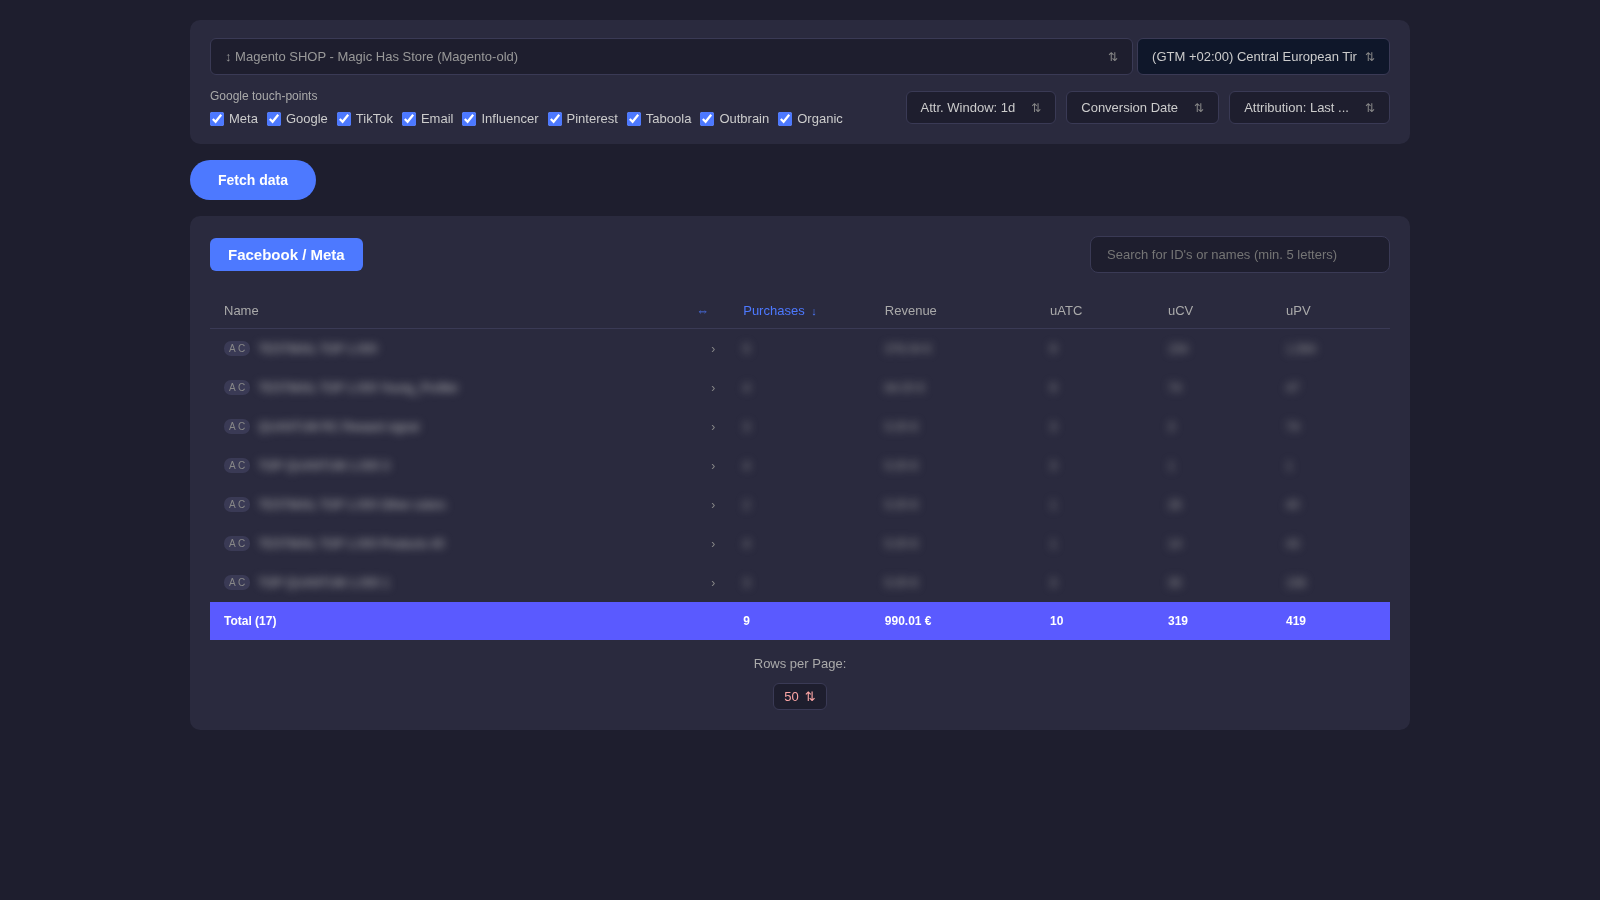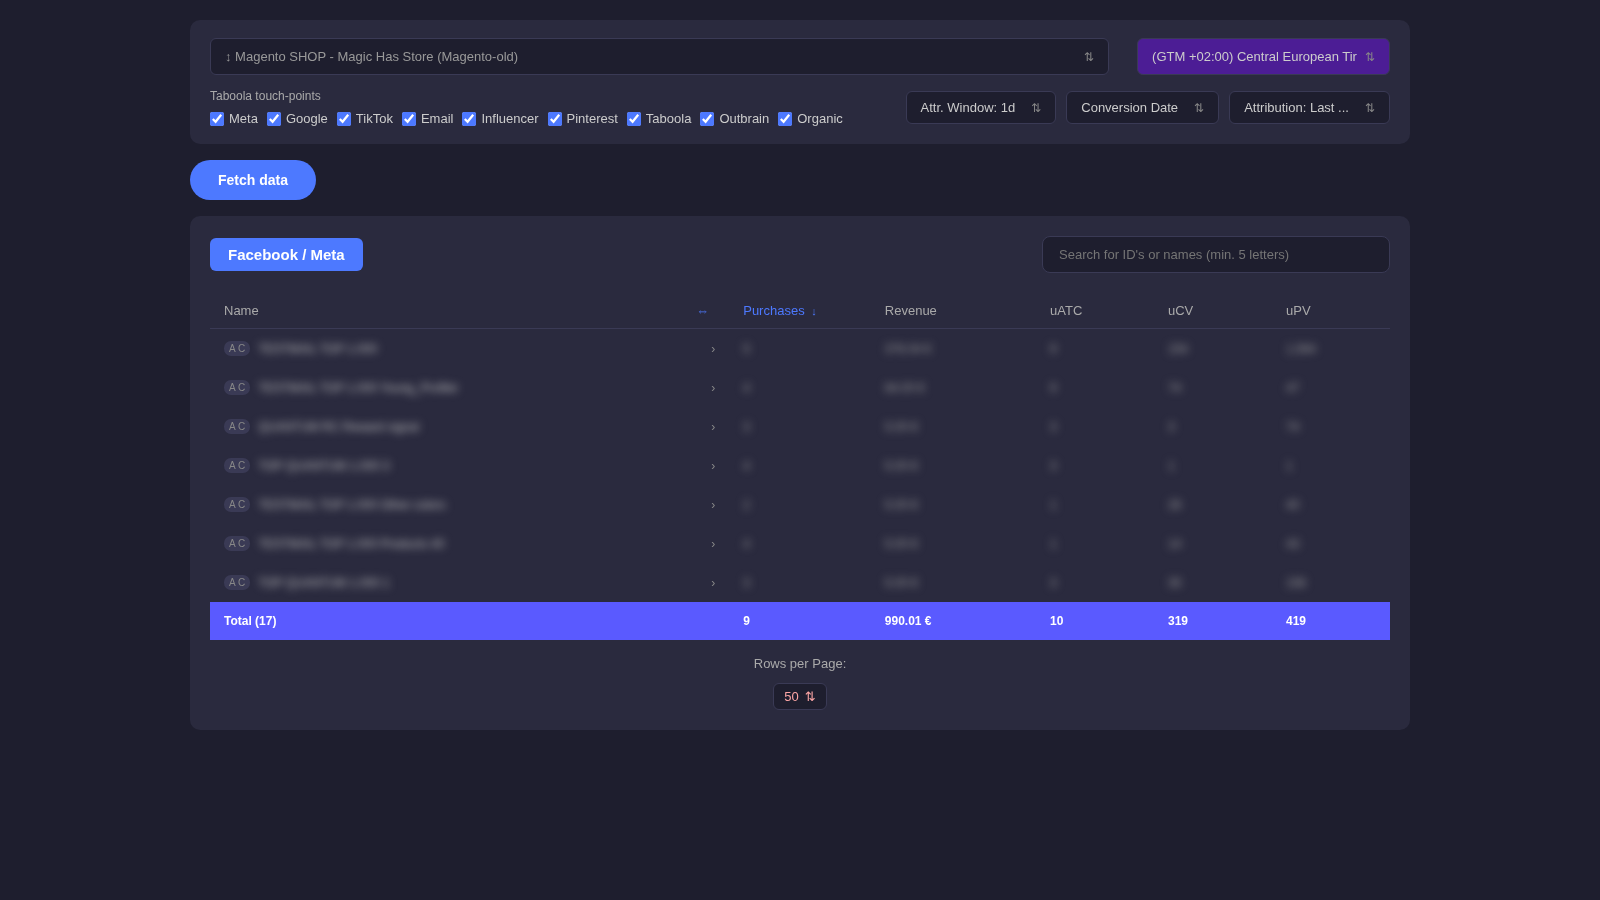"↕ Magento SHOP - Magic" .filter-row-1 { gap: 28px -> 4px }
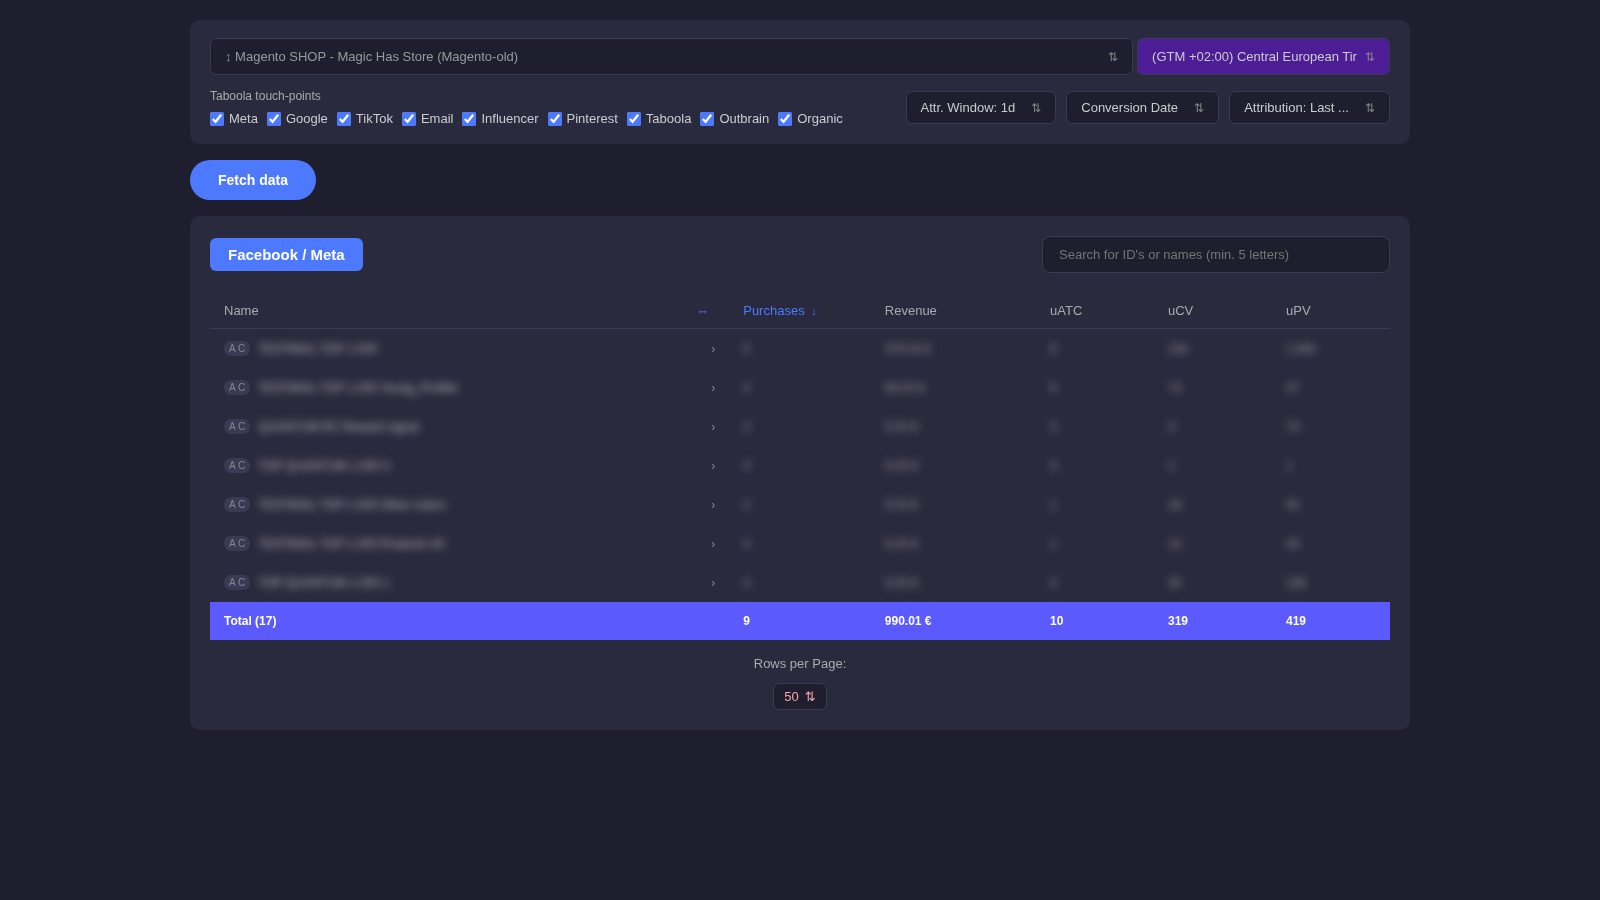"(GTM +02:00) Central European Tir" .timezone-selector { background: #4c1d95 -> #0f172a }
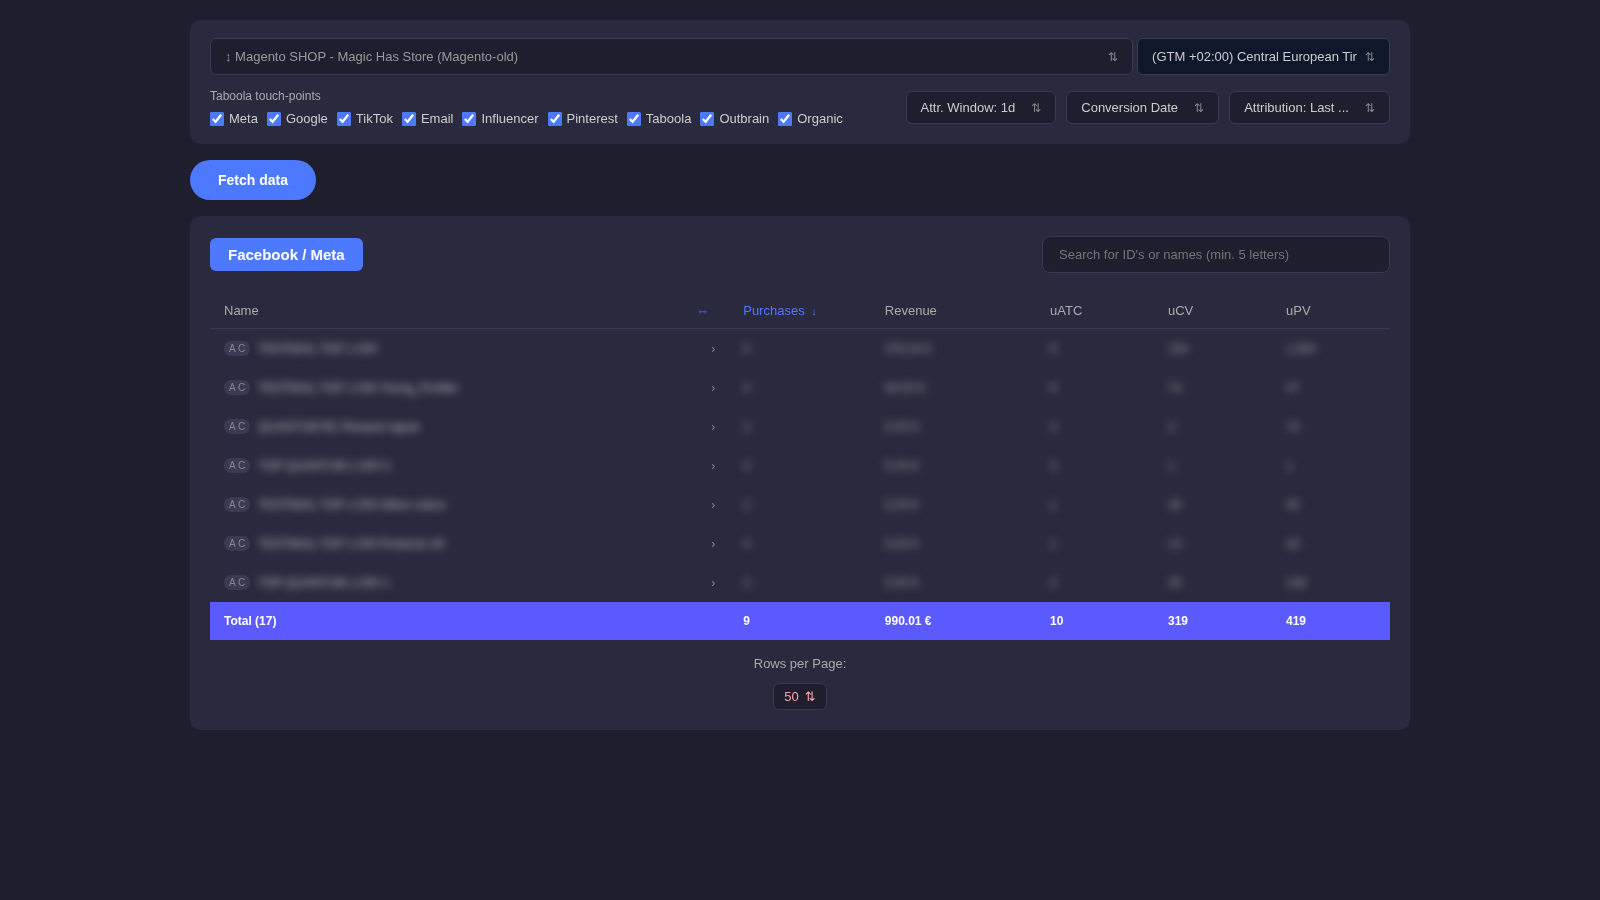"Taboola touch-points" div.touchpoints-label { text: Taboola -> Google }
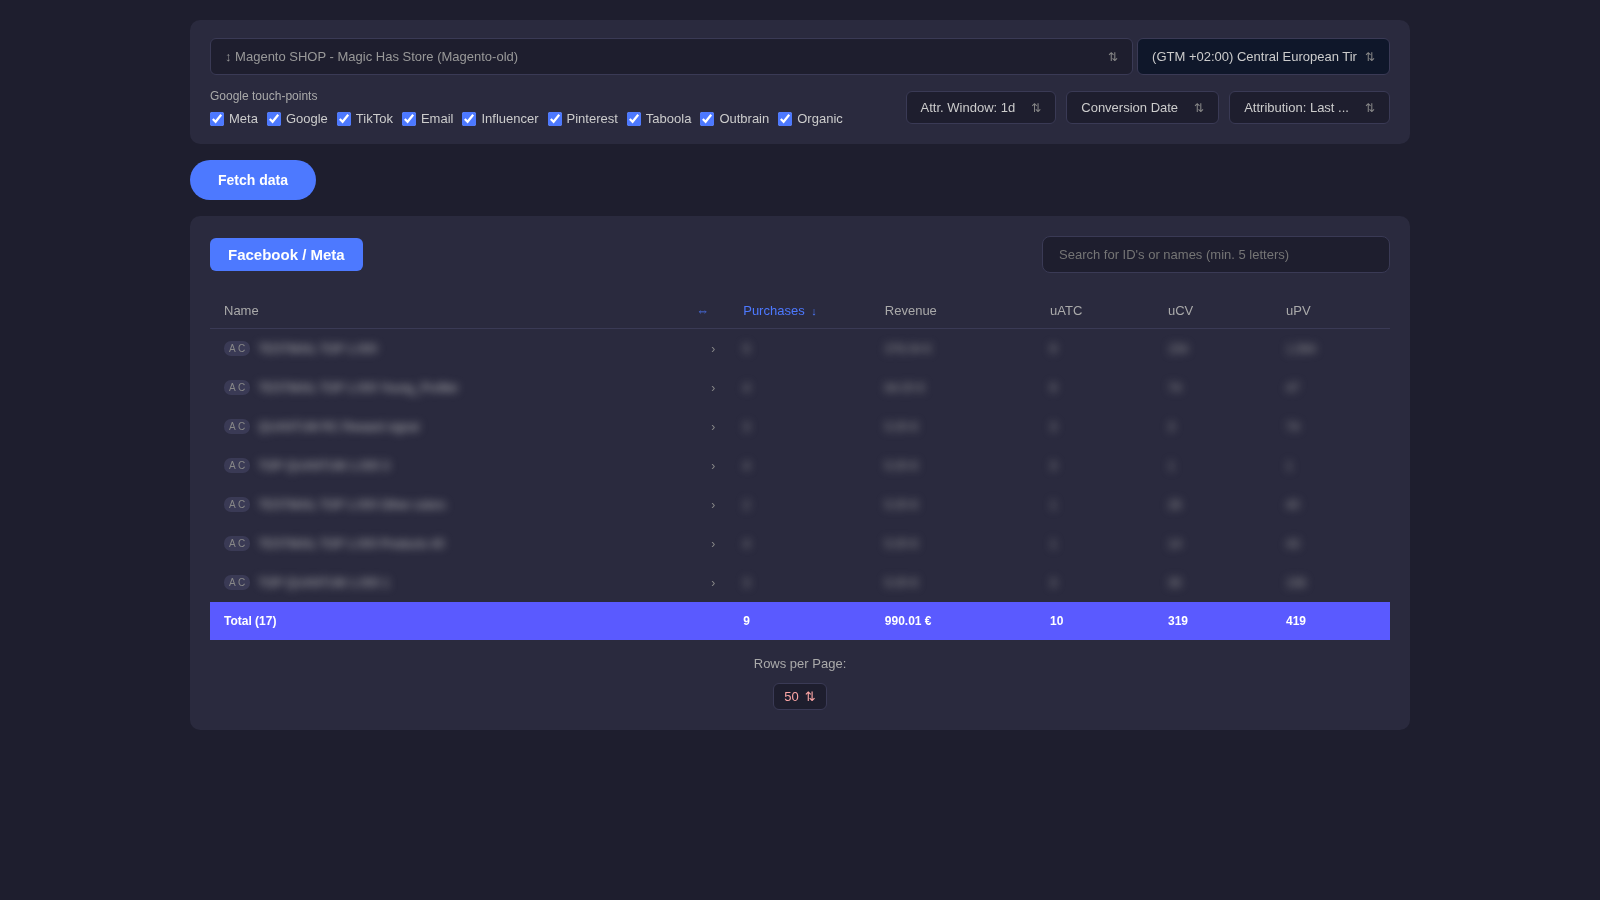"Search for ID's or names" .search-input { width: 348px -> 300px }
